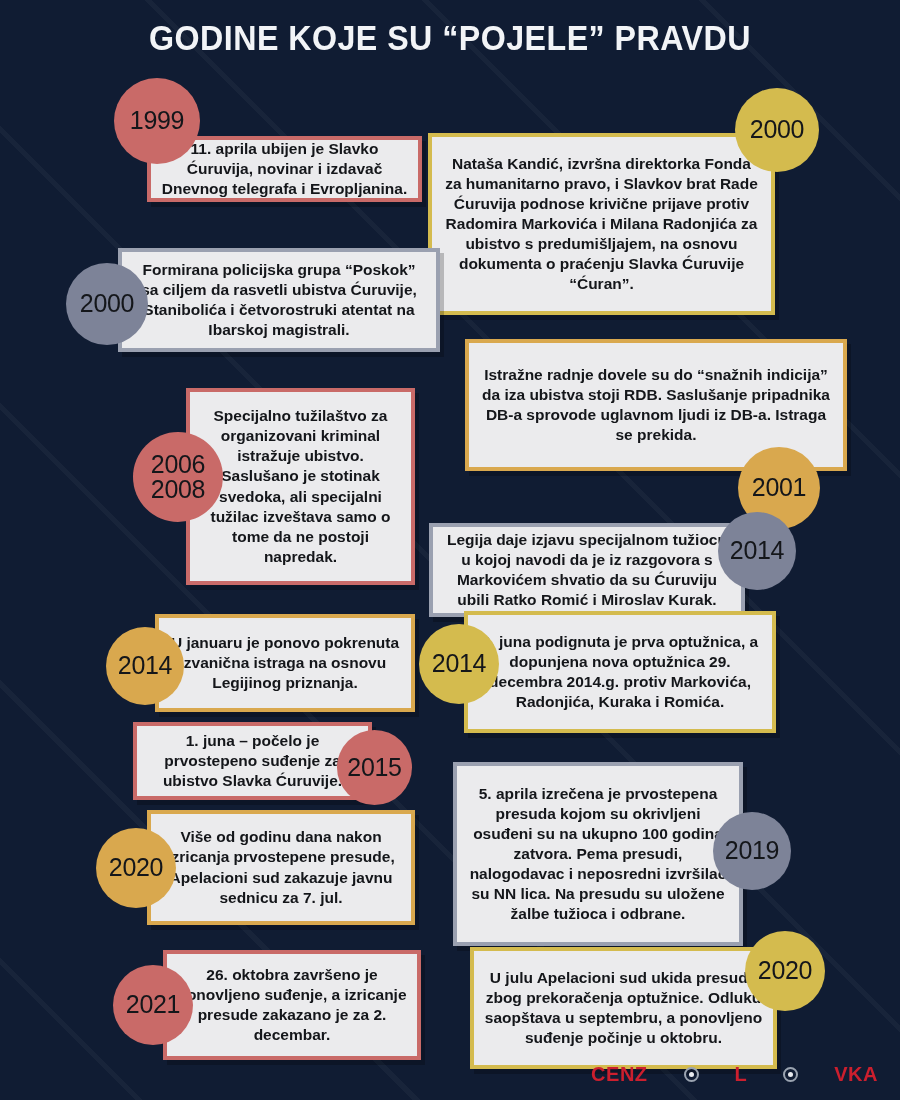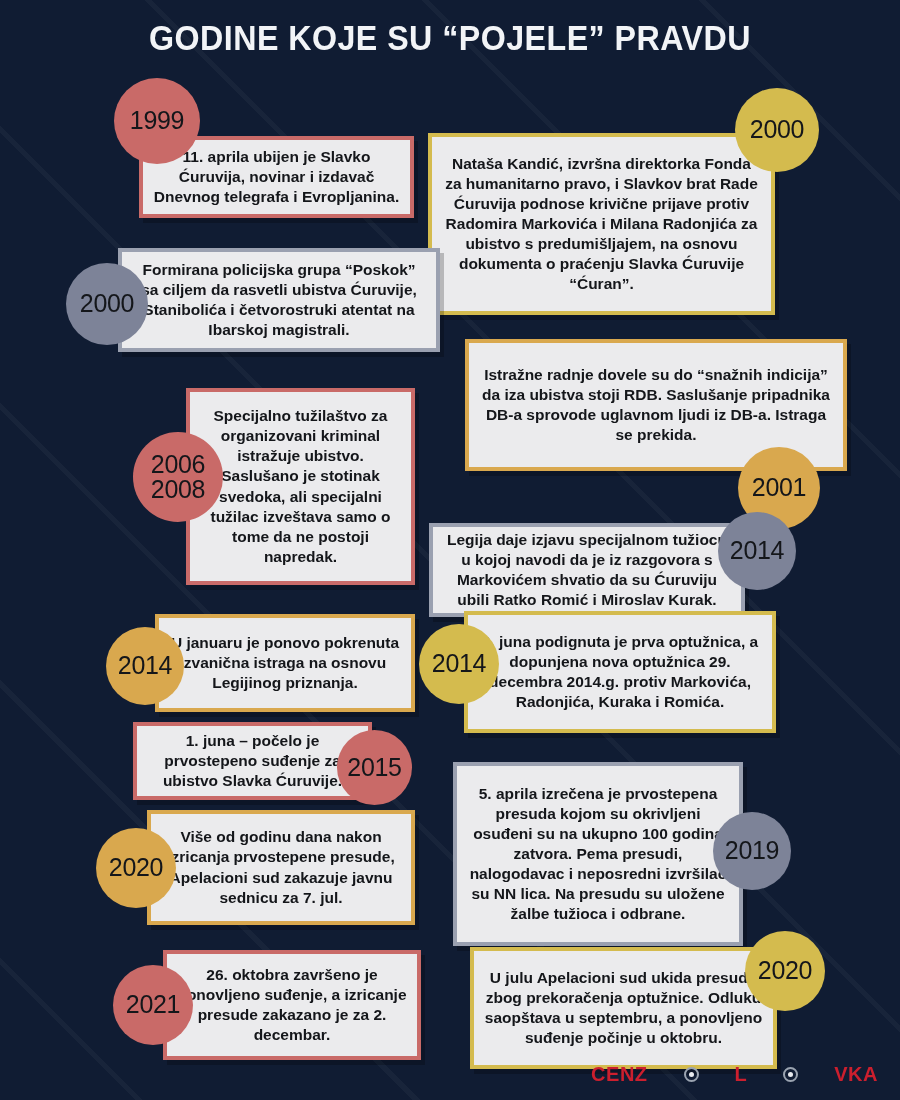"11. aprila ubijen je Slavko" div.box { height: 82px -> 66px; left: 139px -> 147px }
